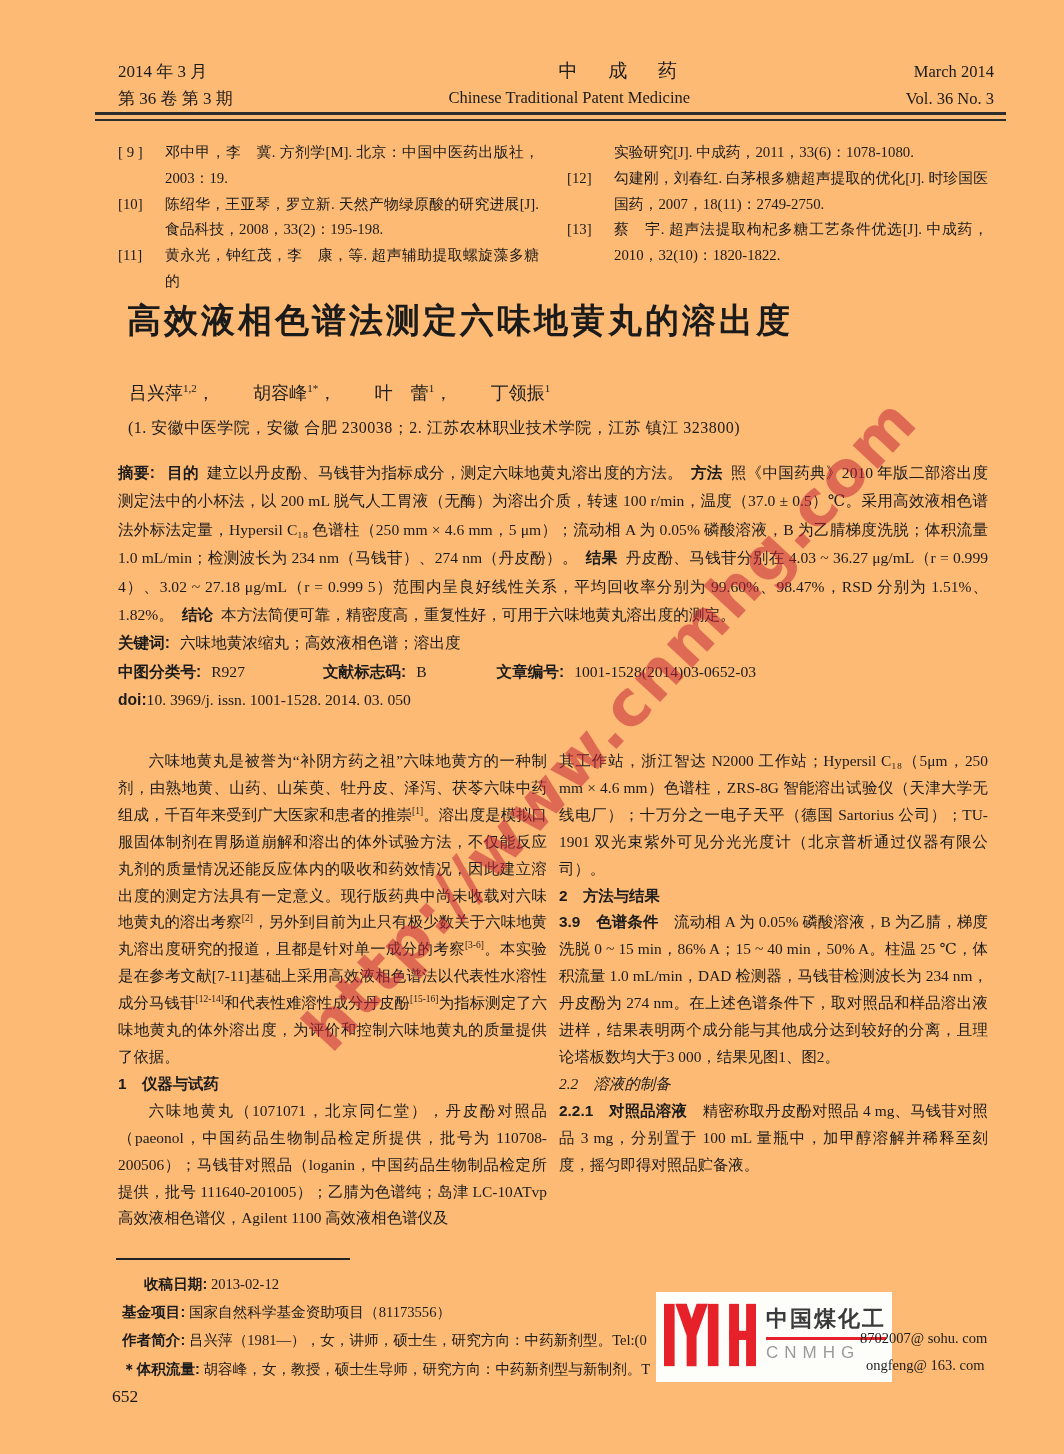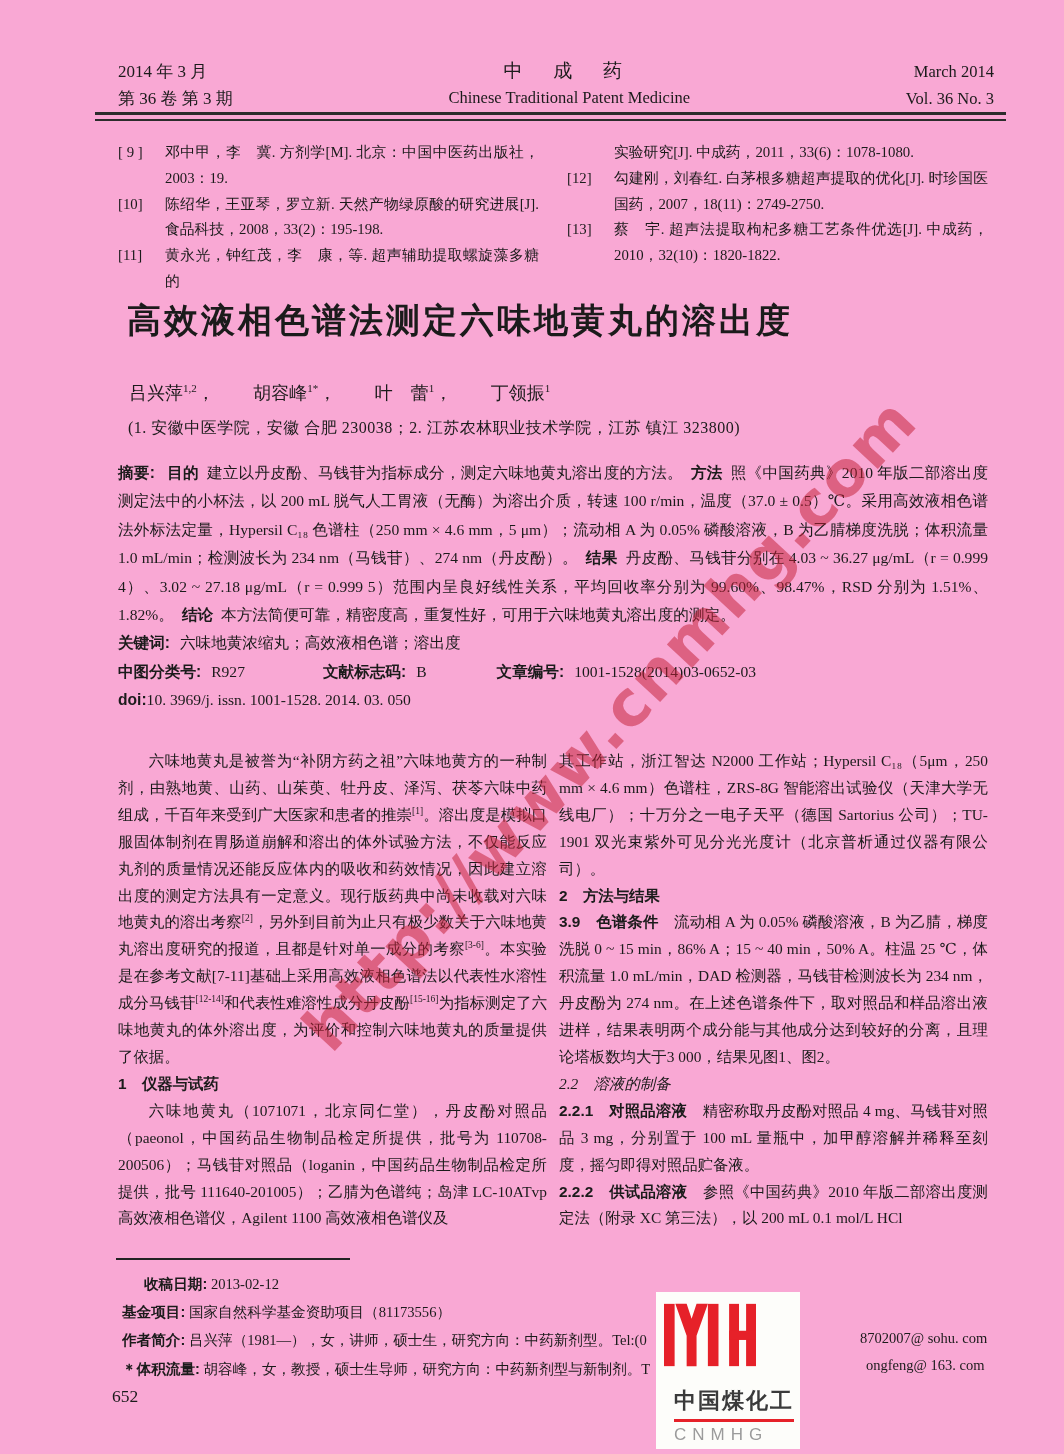"2014 年 3 月" .page { background: #f9a8d4 -> #fdba74 }
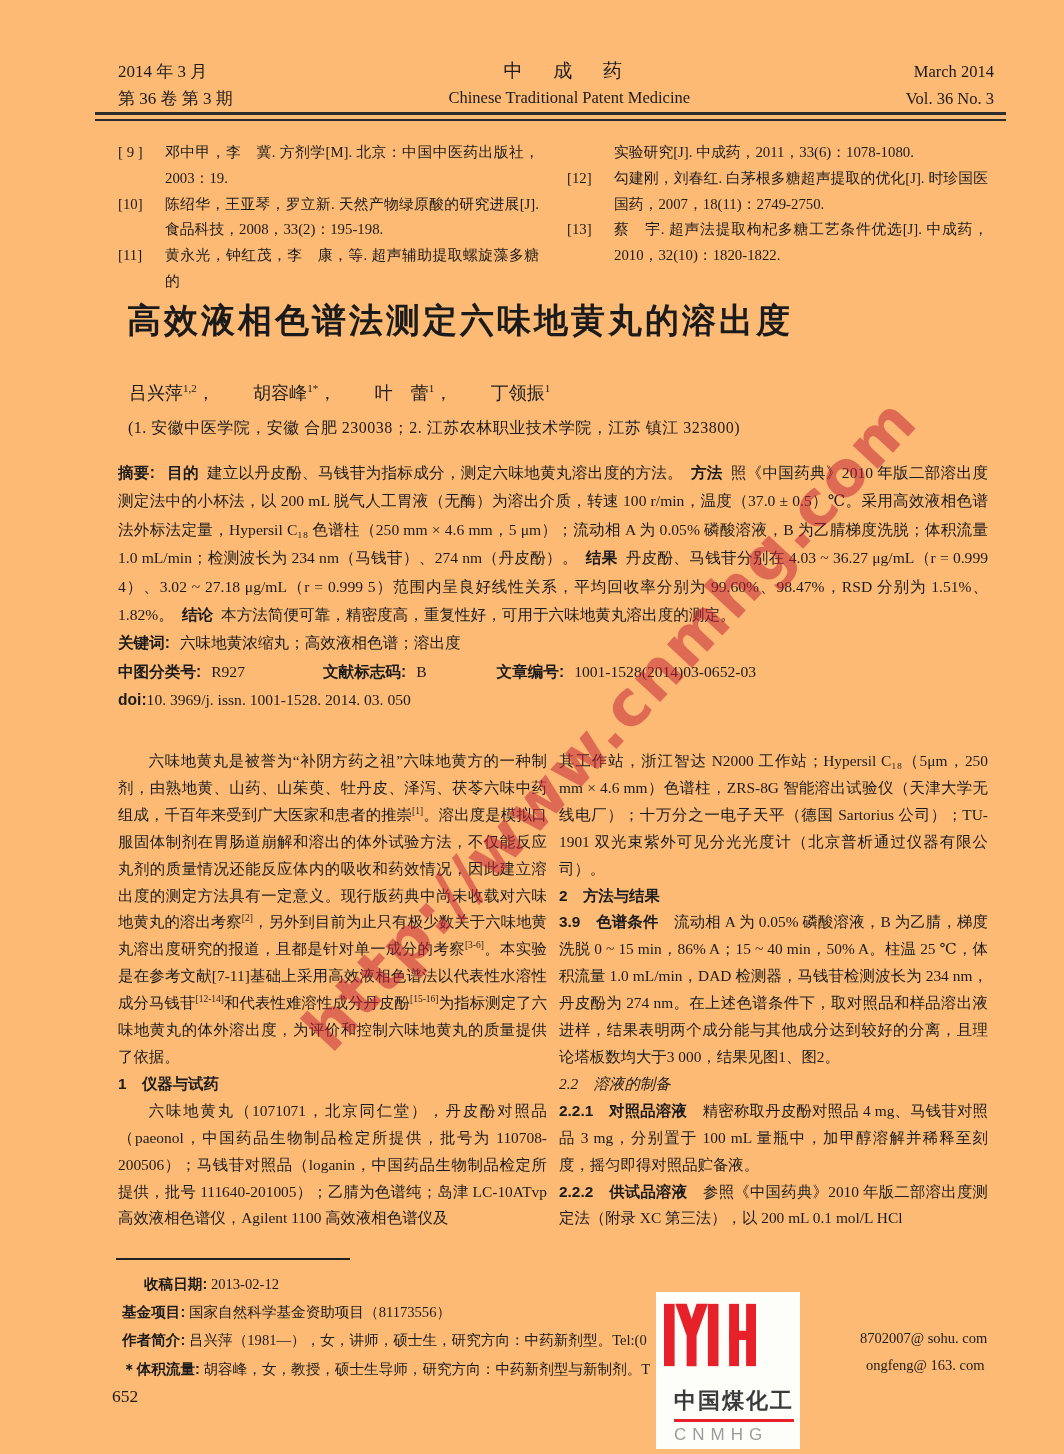"中 成 药" .h-center { text-align: center -> right }
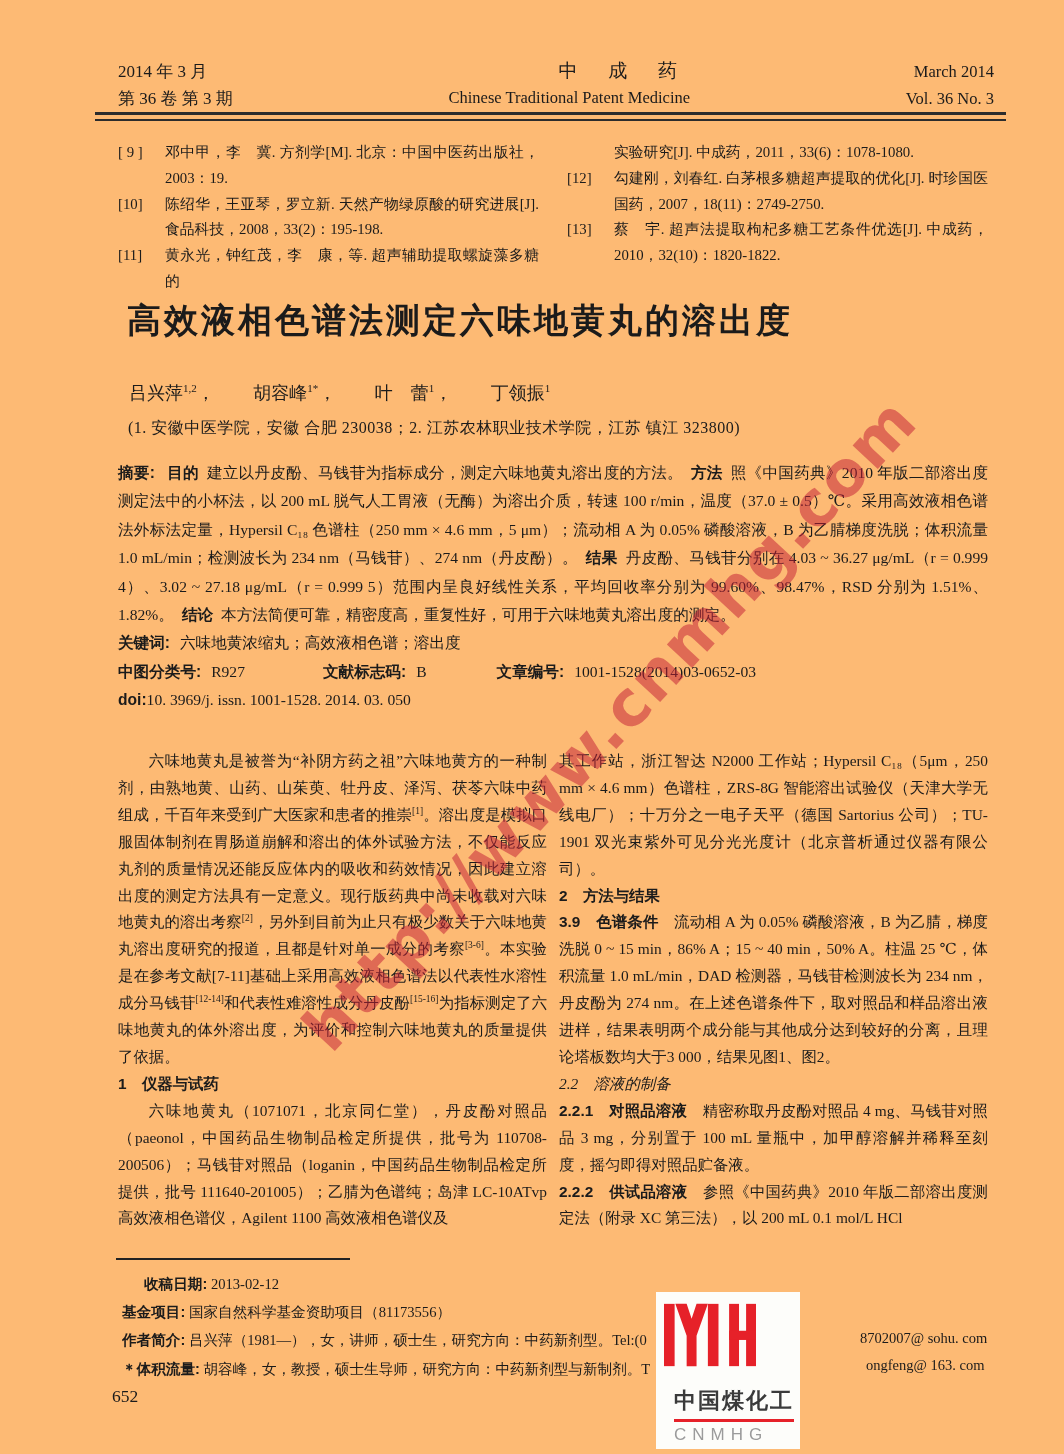"2.2.2 供试品溶液 参照《中国药典》2010 年版二部溶出度测定法（附录" p { html: <p><b>2.2.2 供试品溶液</b><span> 参照《中国药典》2010 年版二部溶出度测定法（附录 XC 第三法），以 200 mL 0.1 mol/L HCl</span></p> -> none }
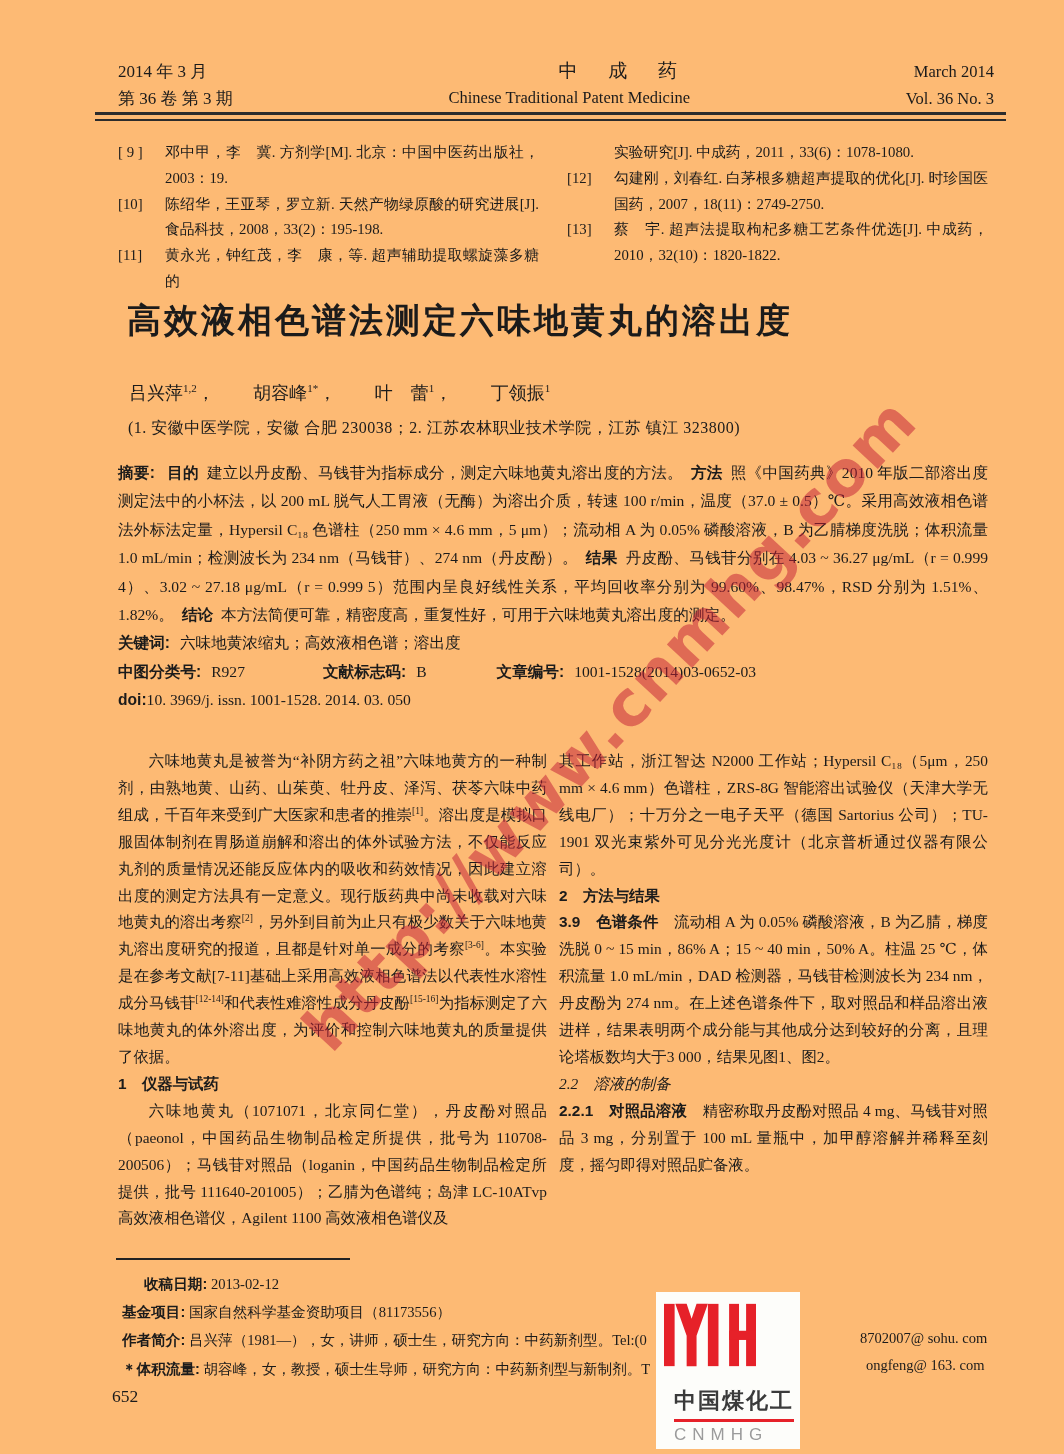"中国煤化工" .logo { flex-direction: column -> none }
